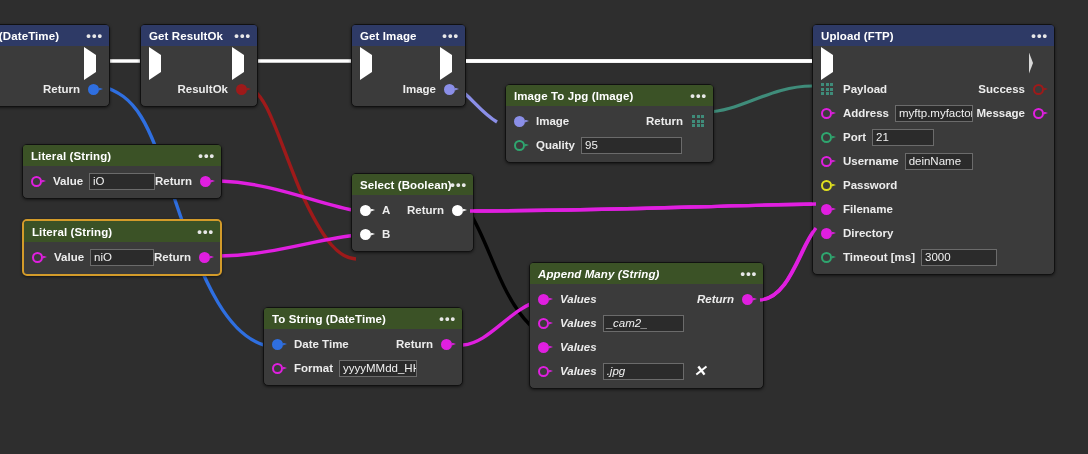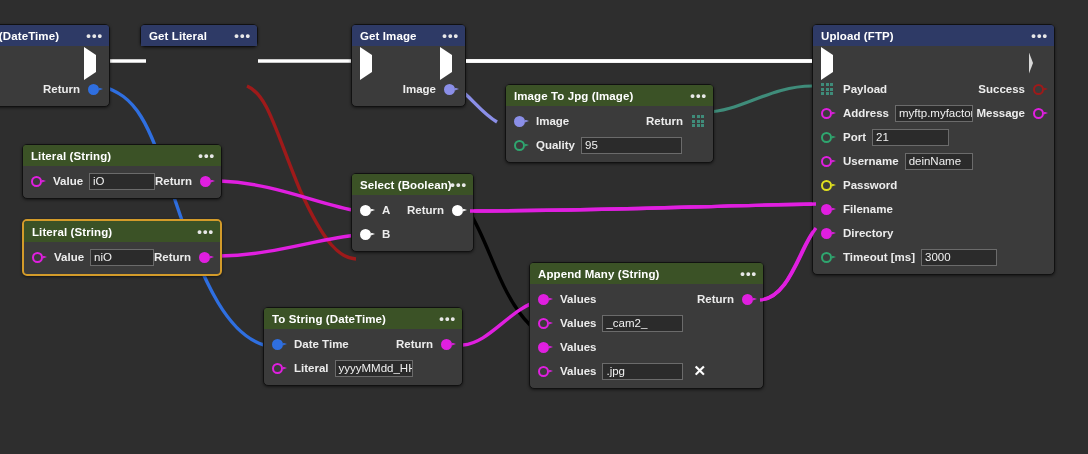"Get Literal" span.node-title { text: Literal -> ResultOk }
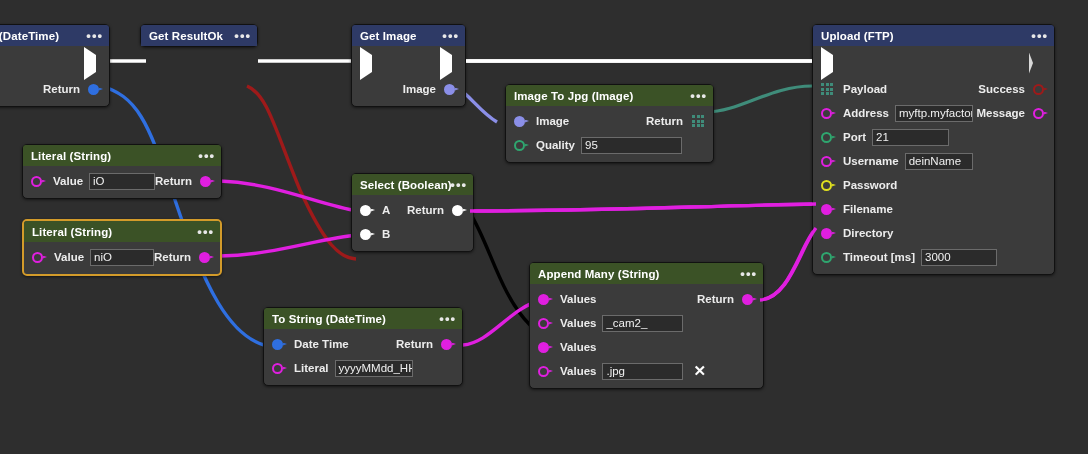"ResultOk" div.node-body { html: none -> <div> <div> <span><span></span></span> <span></span> <span><span></span></span> </div> <div> <span></span> <span>ResultOk</span> <span> <span></span> <span></span> </span> </div> </div> }
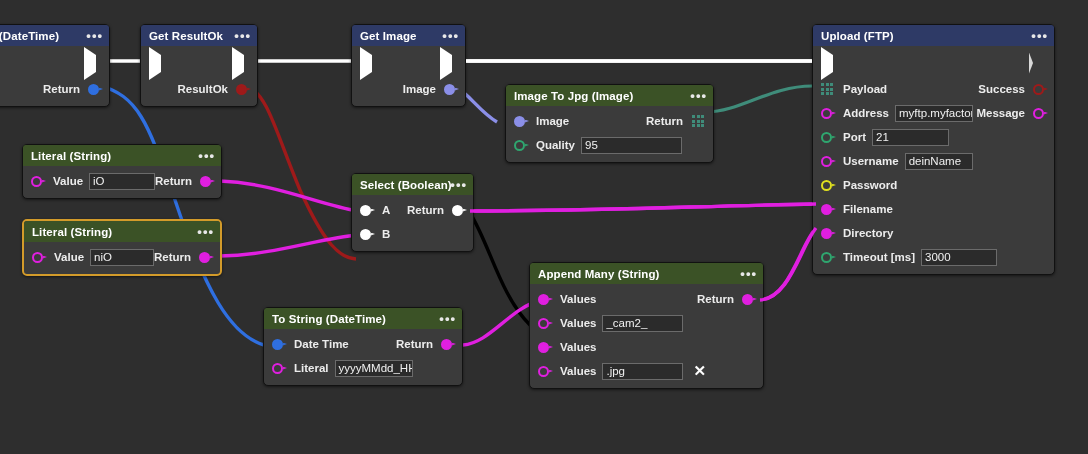"21" span.field { width: 77px -> 62px }
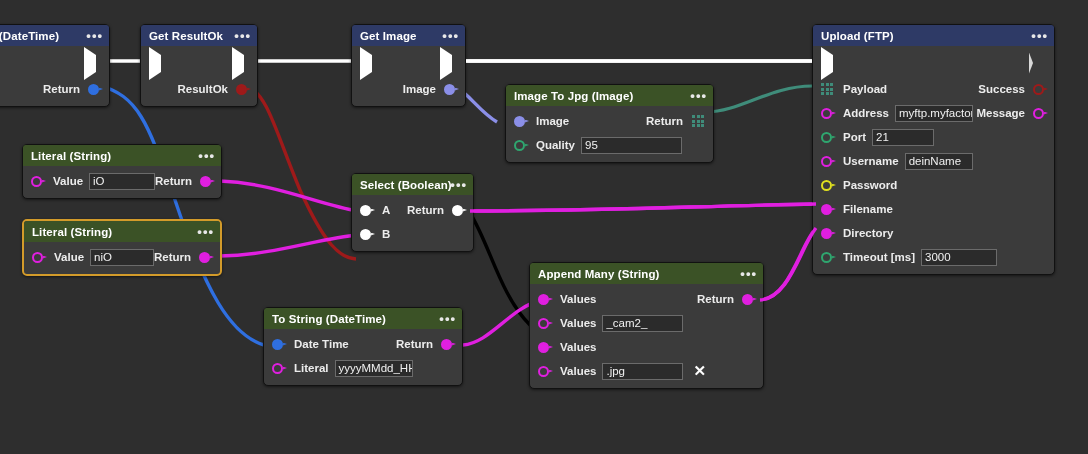"Append Many (String)" div.node { font-style: none -> italic }
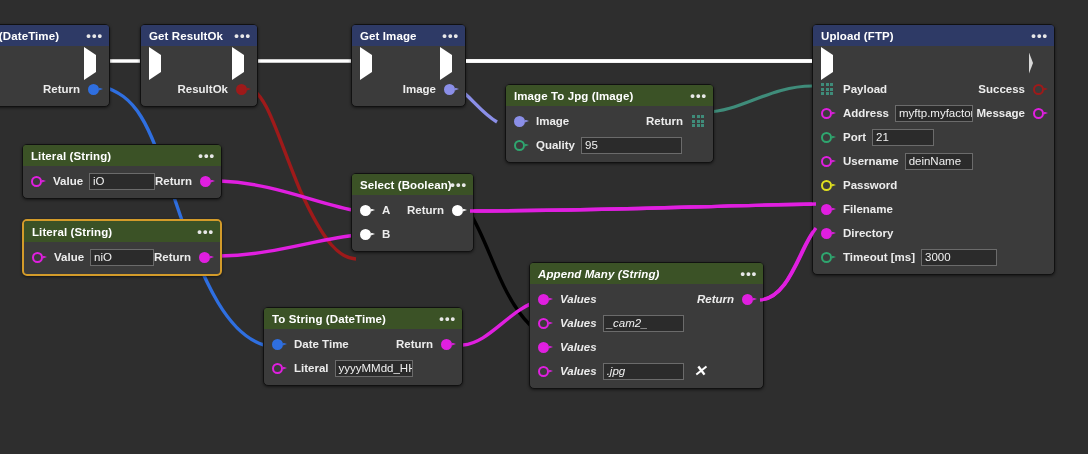"Literal" span.label { text: Literal -> Format }
